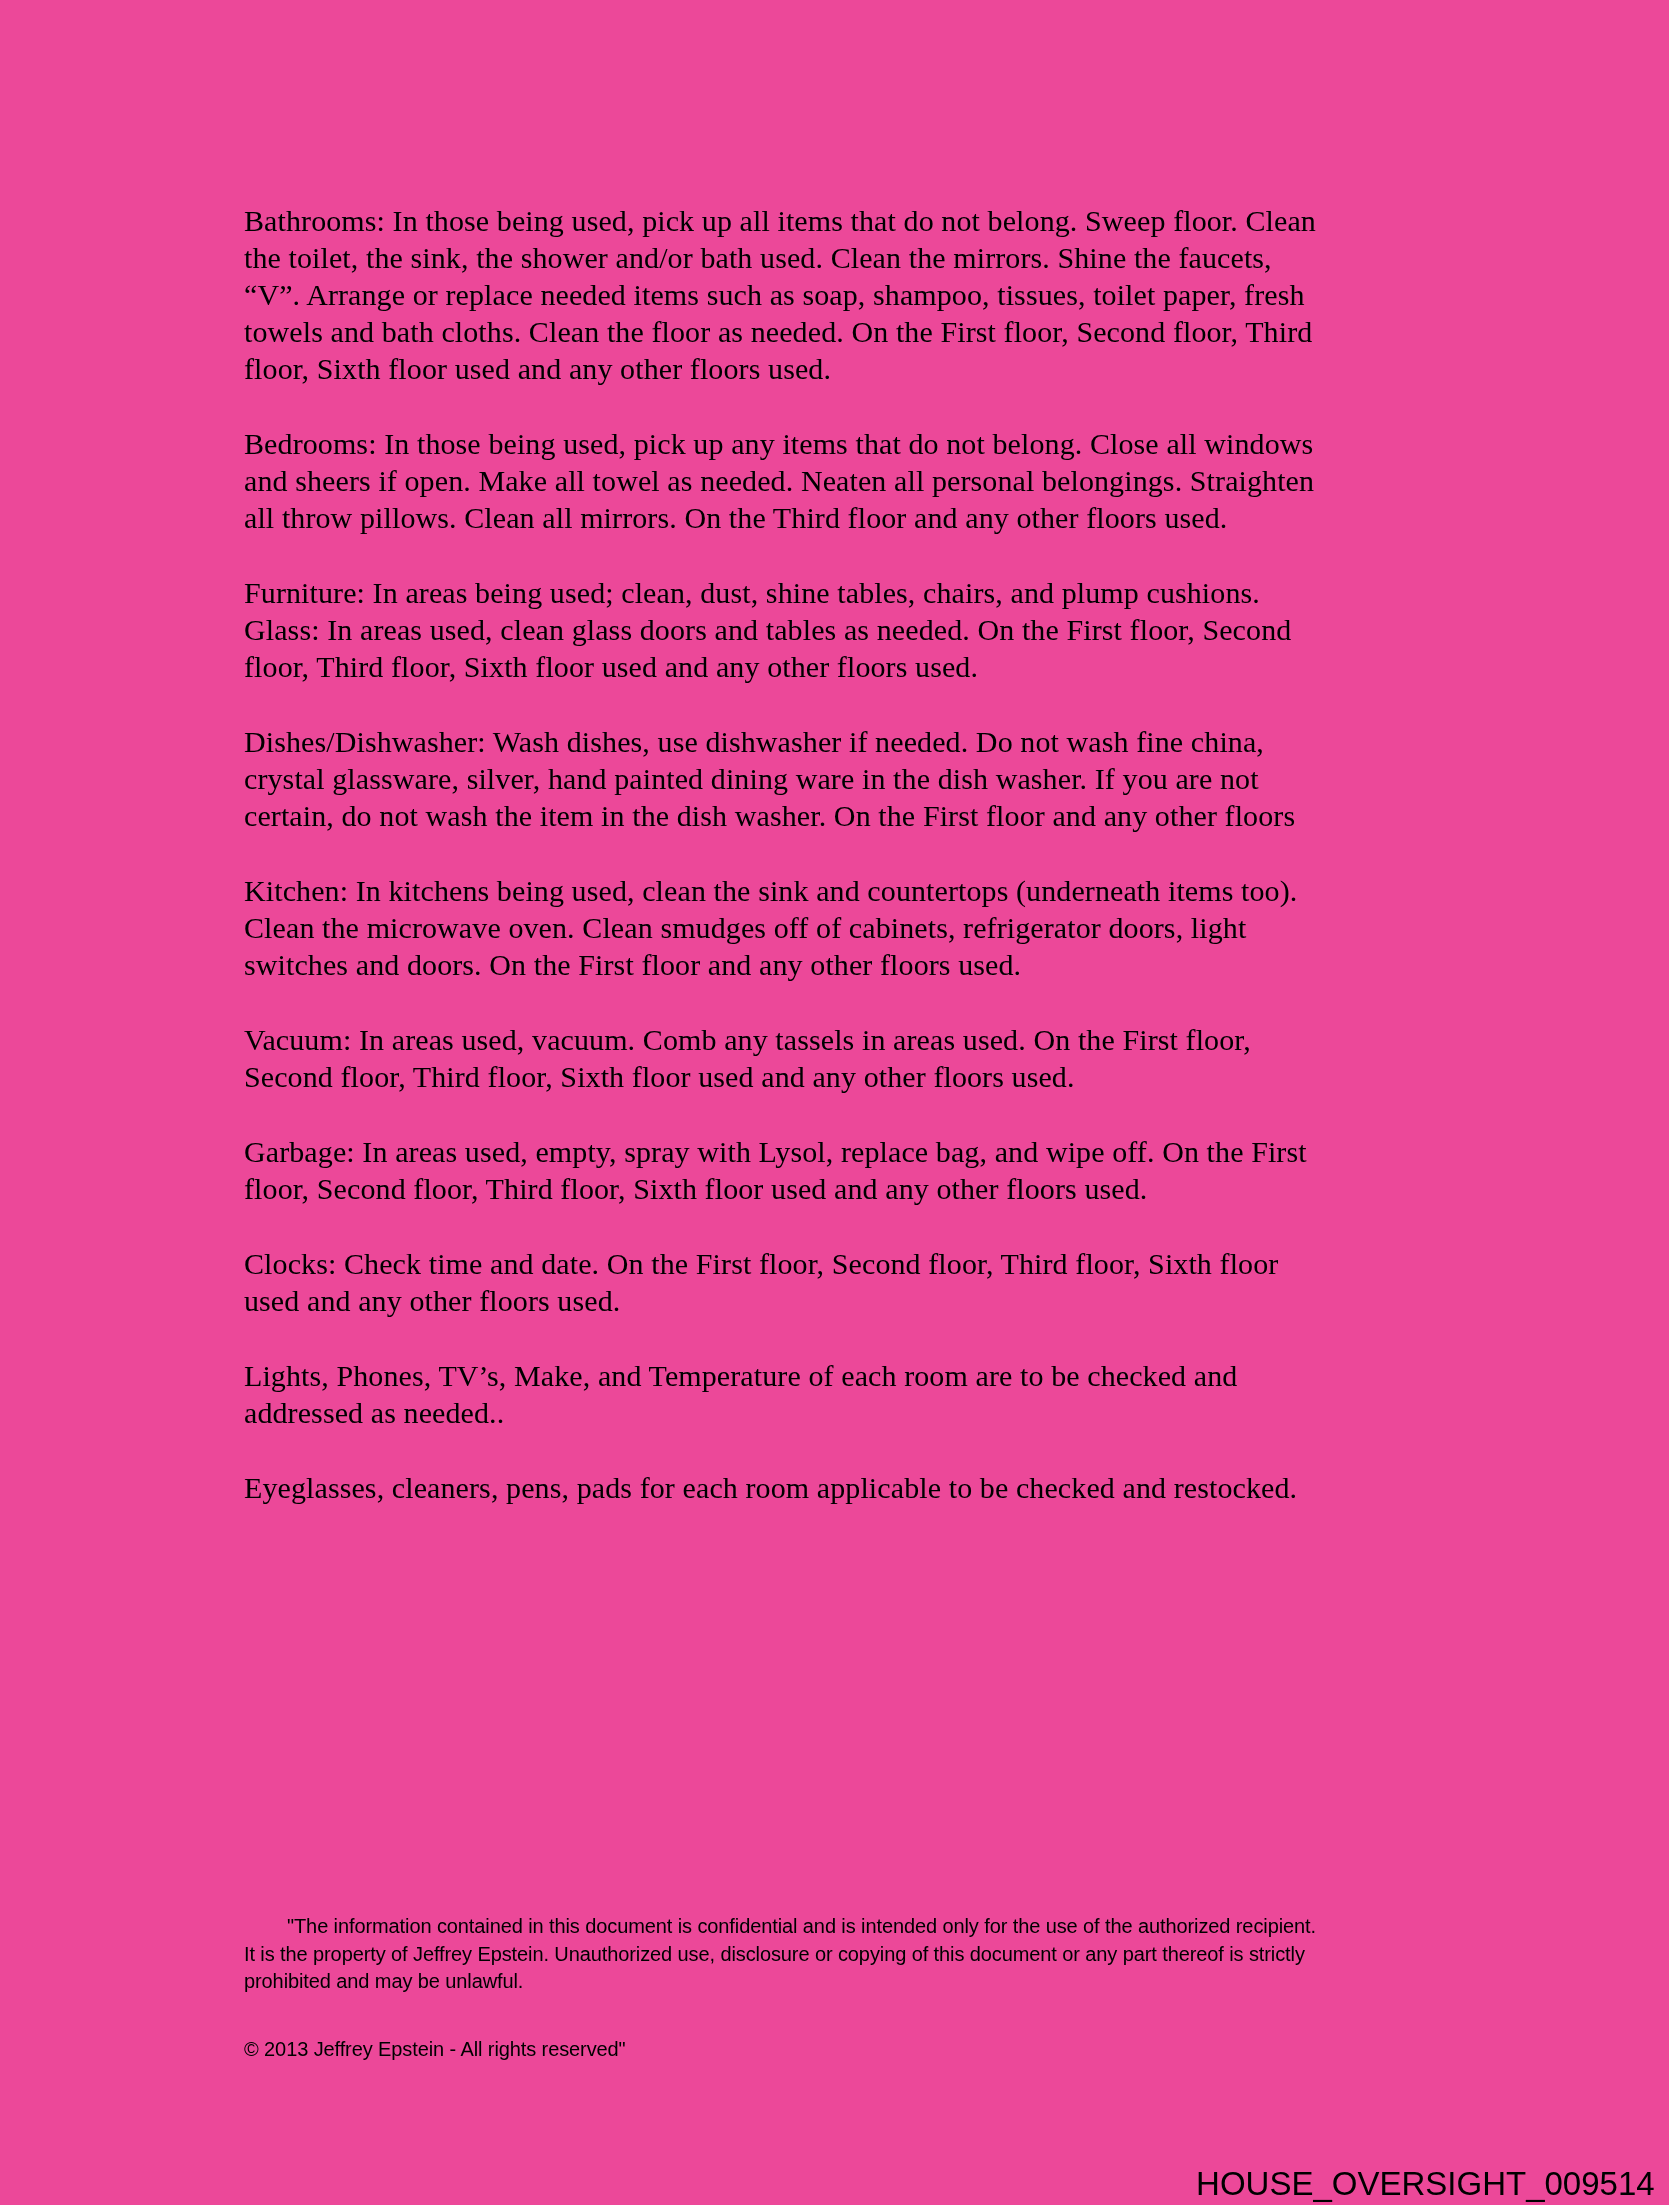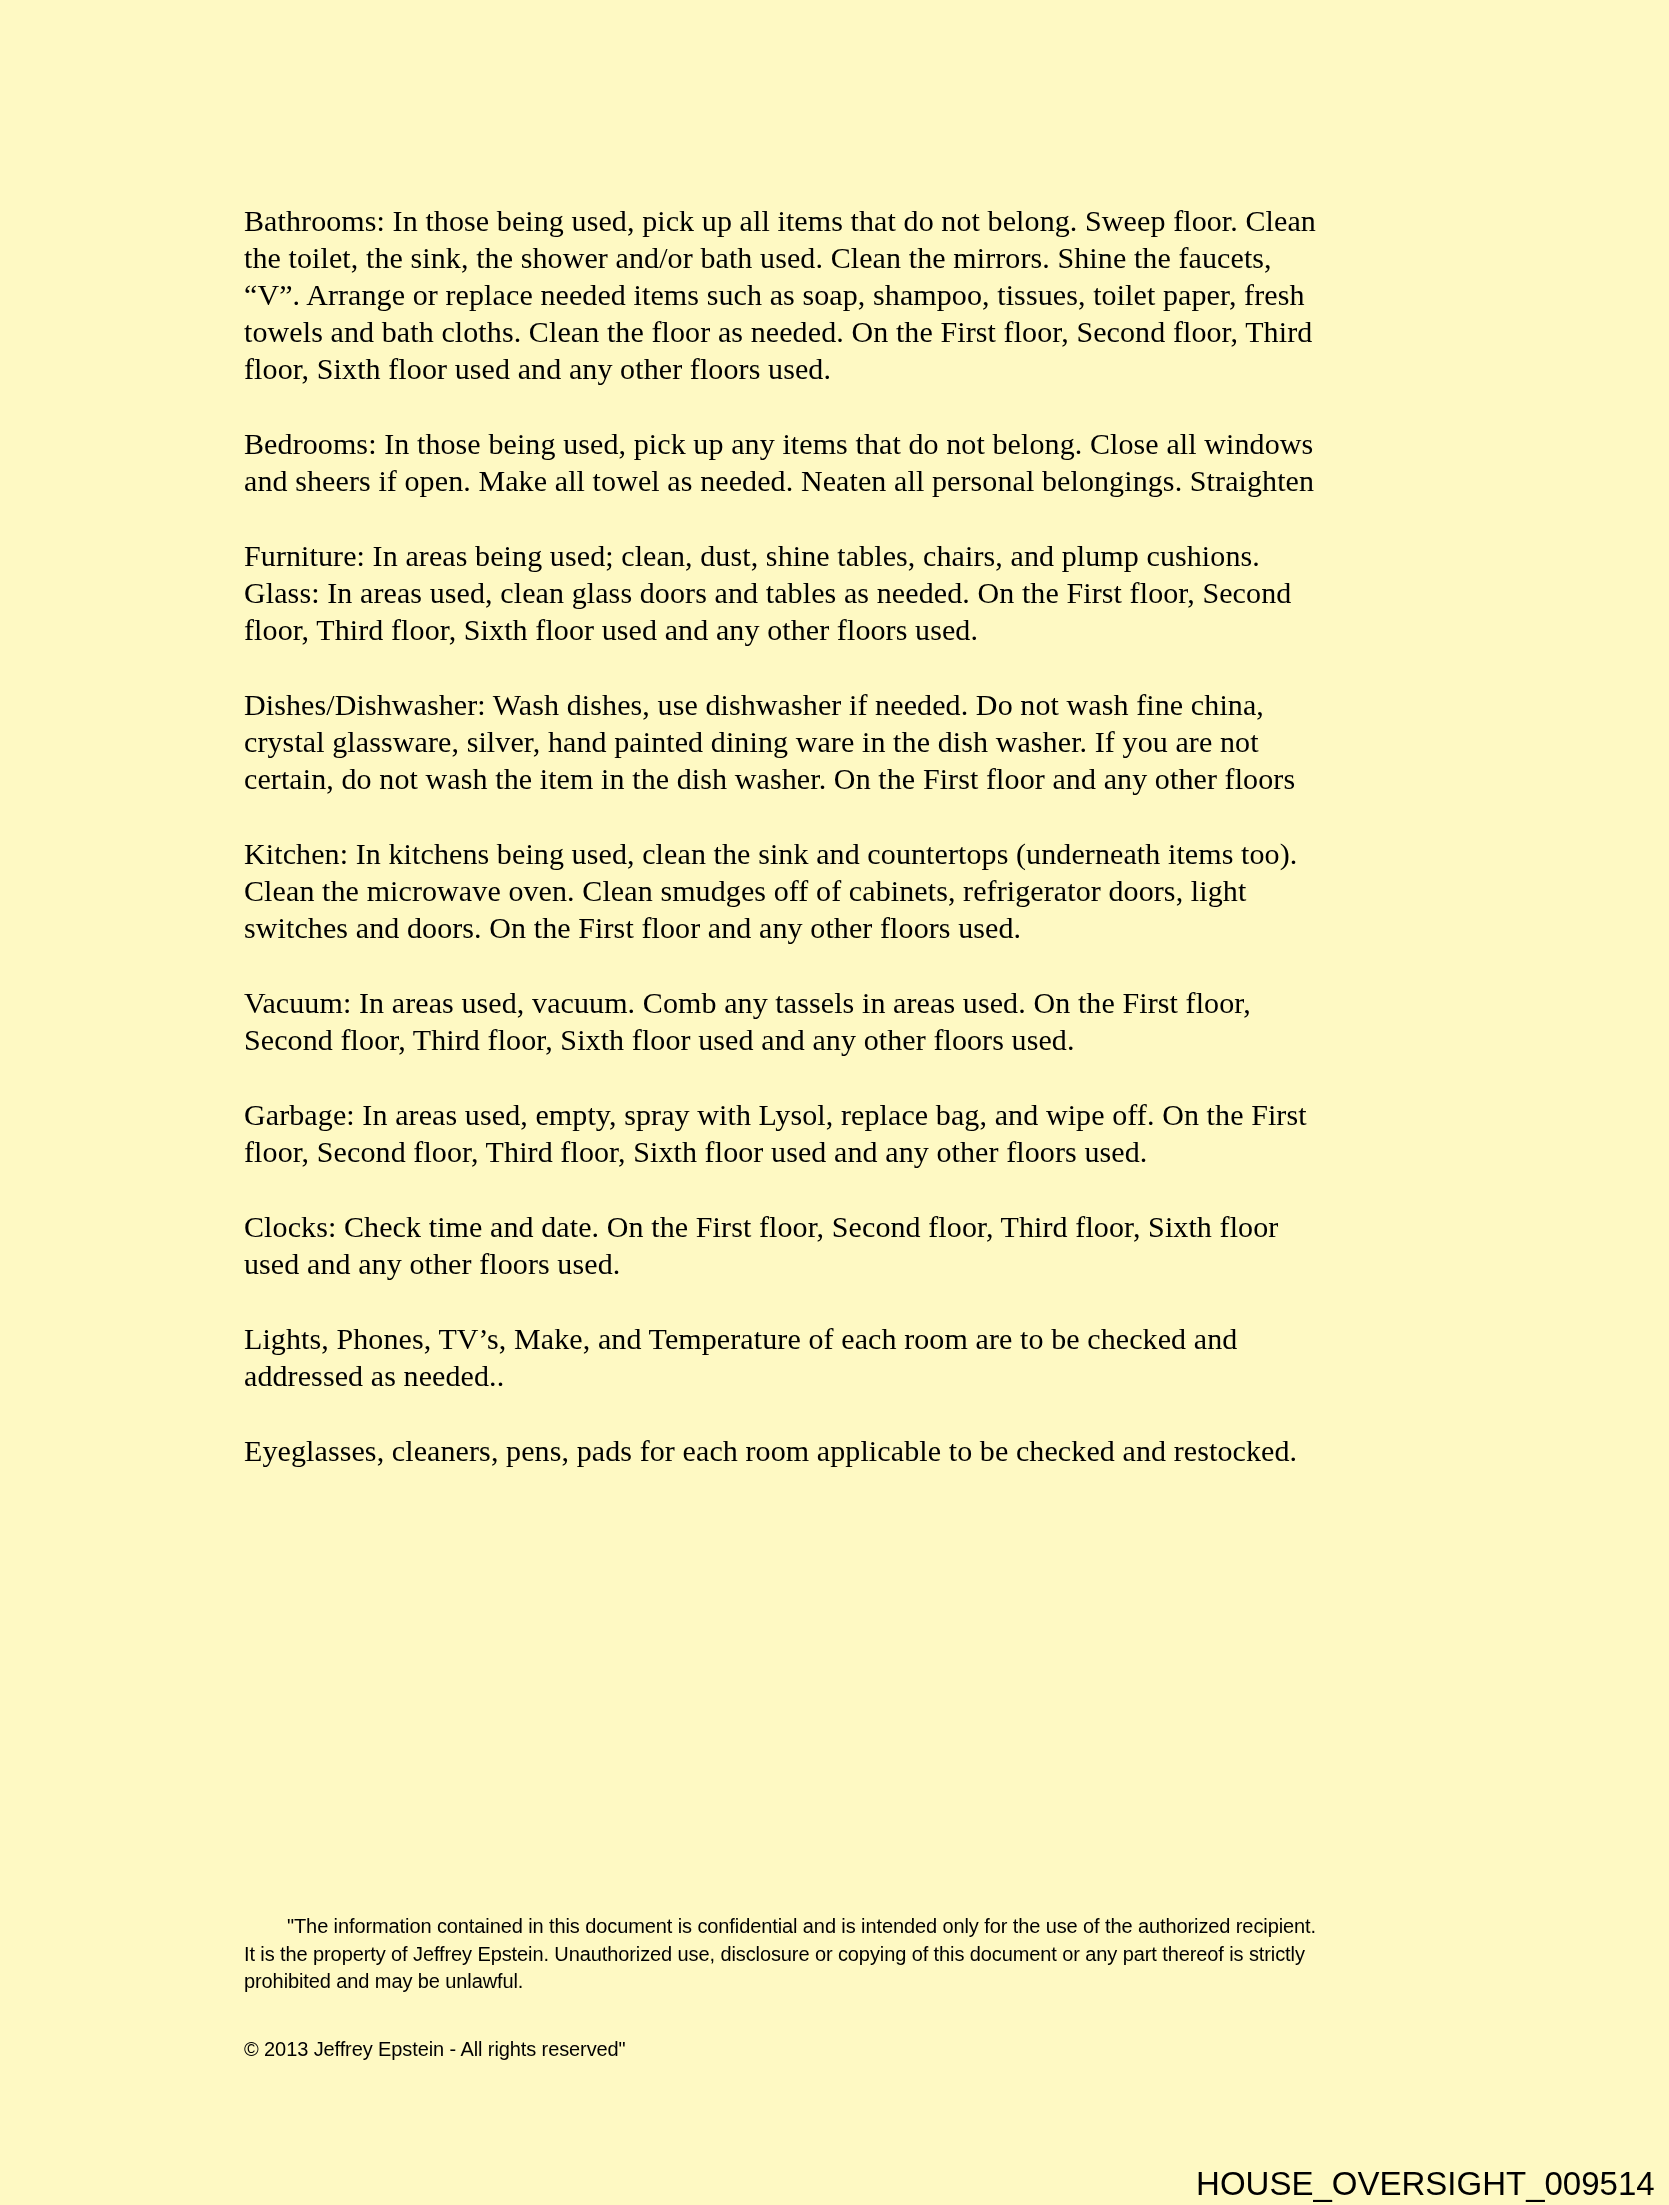"Bathrooms: In those being used," .page { background: #fef9c3 -> #ec4899 }
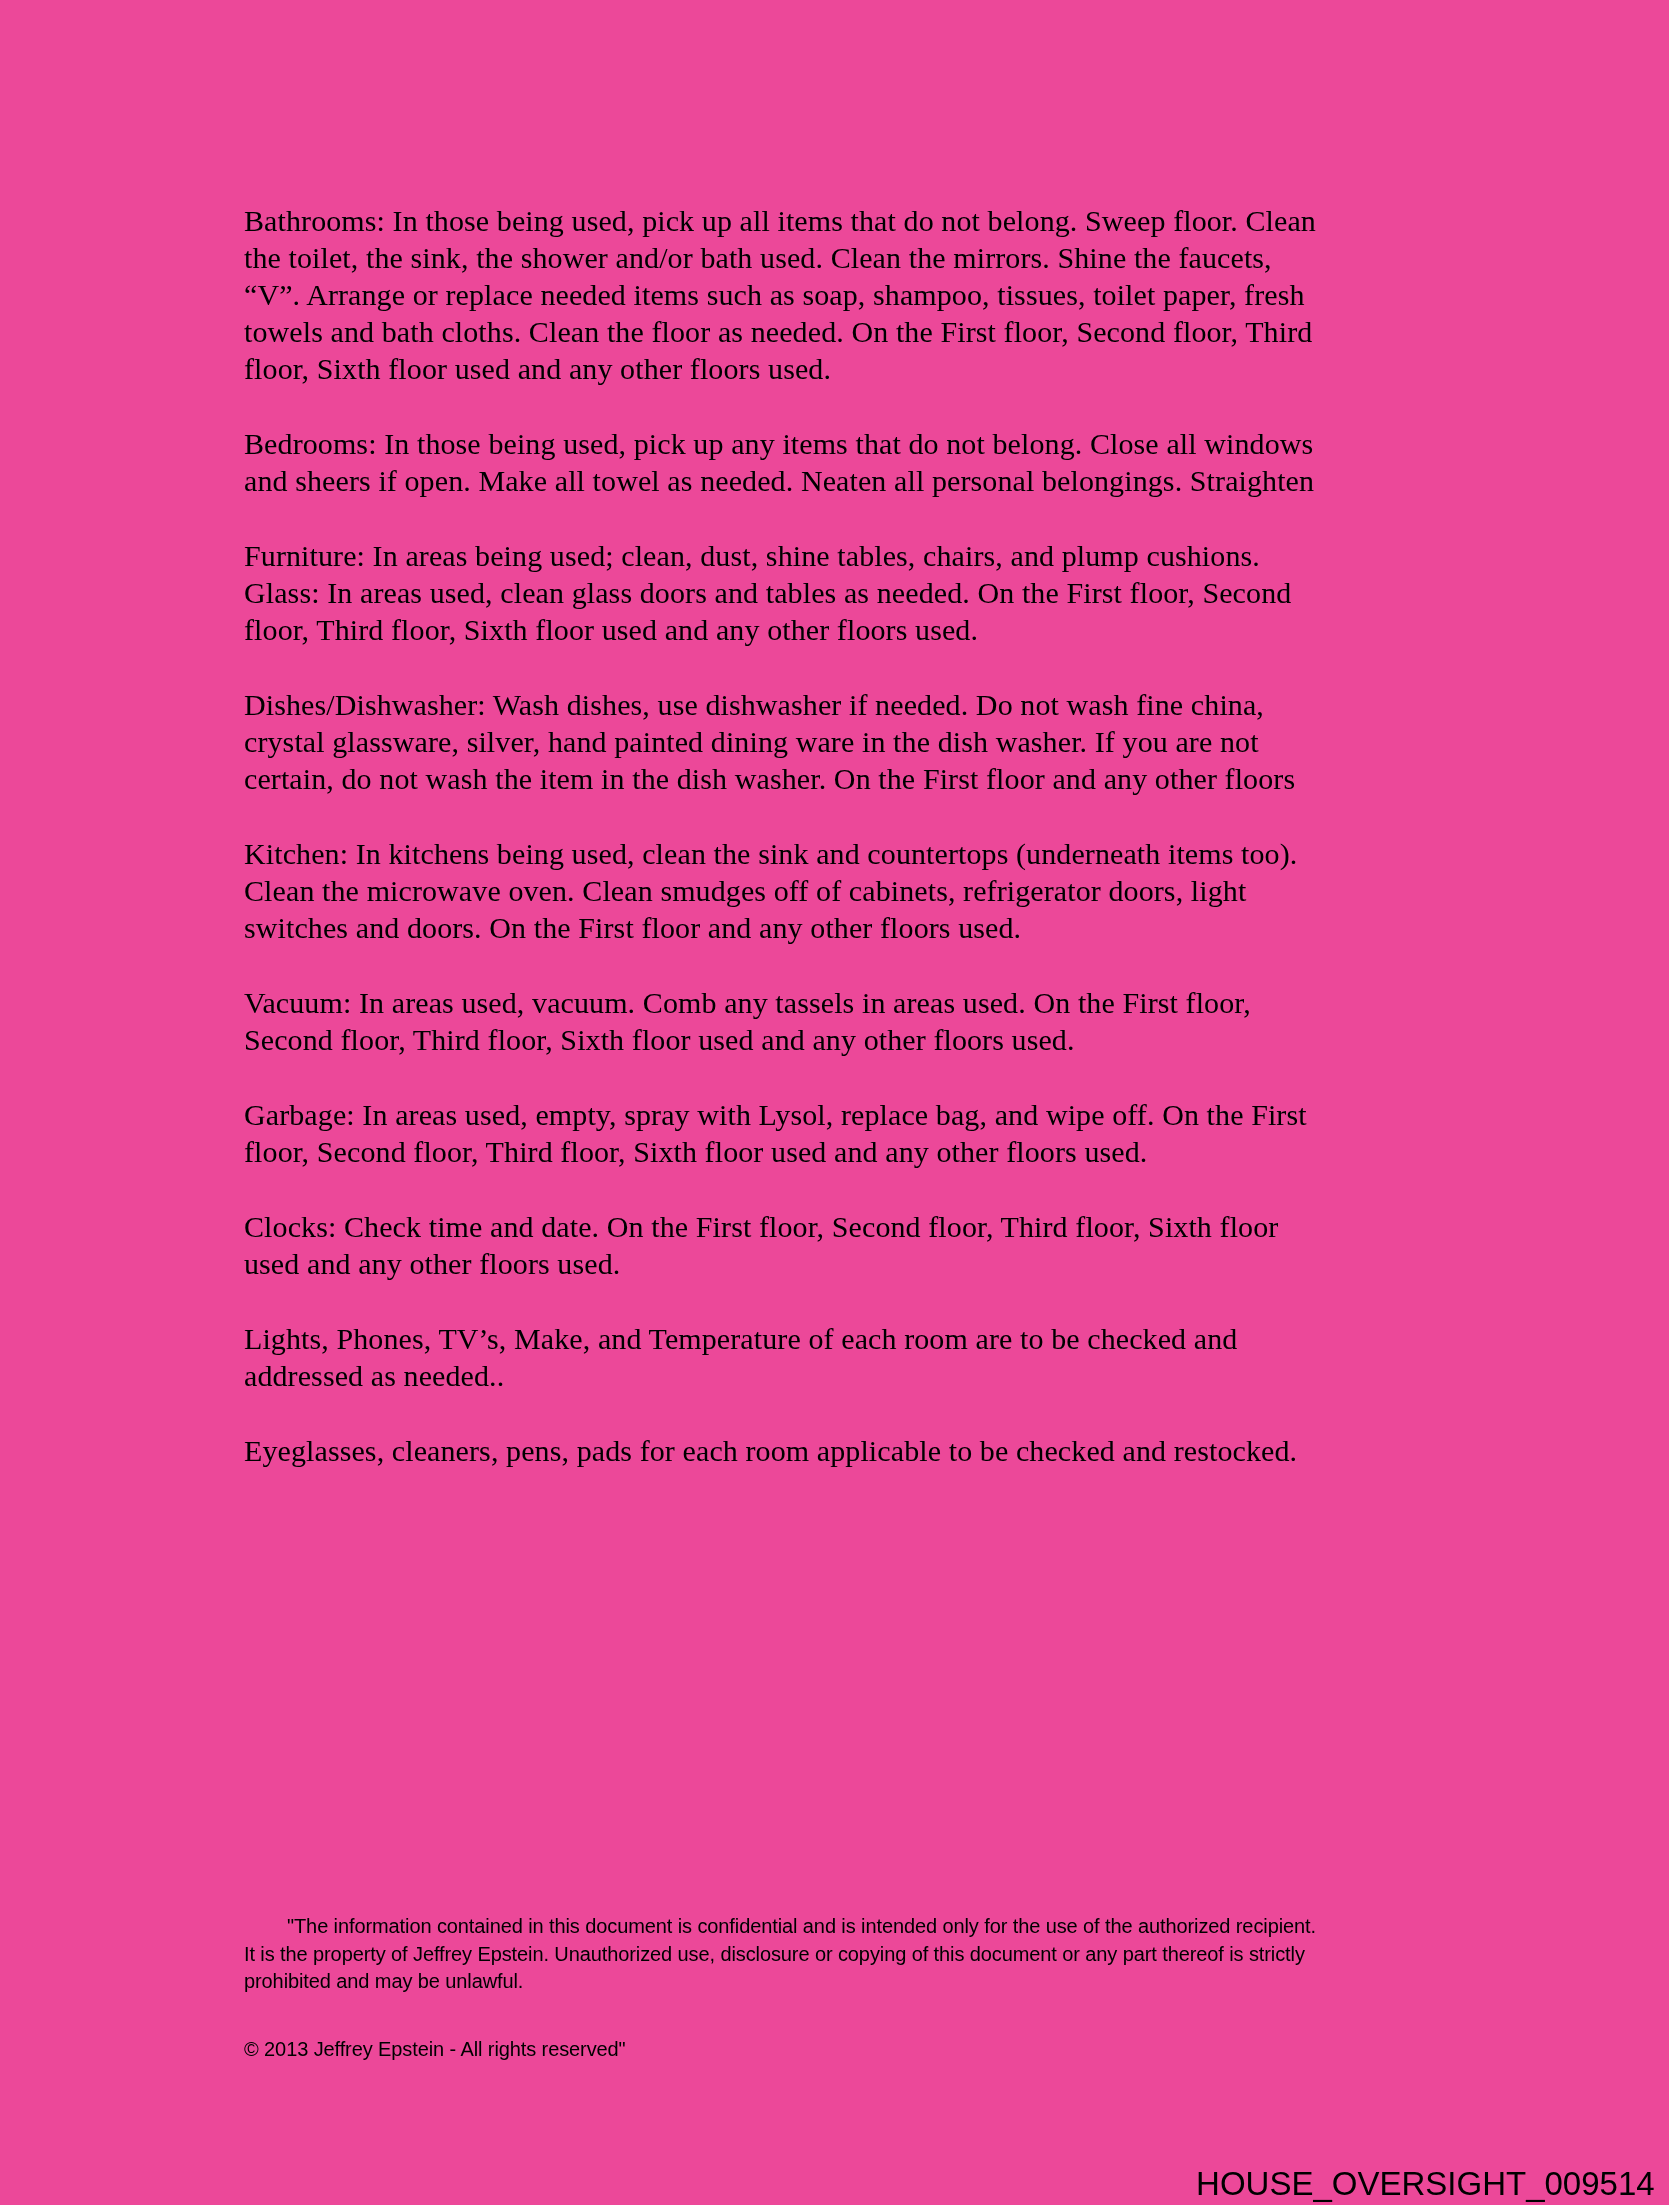"all throw pillows. Clean all" div.line { html: none -> <div>all throw pillows. Clean all mirrors. On the Third floor and any other floors used.</div> }
